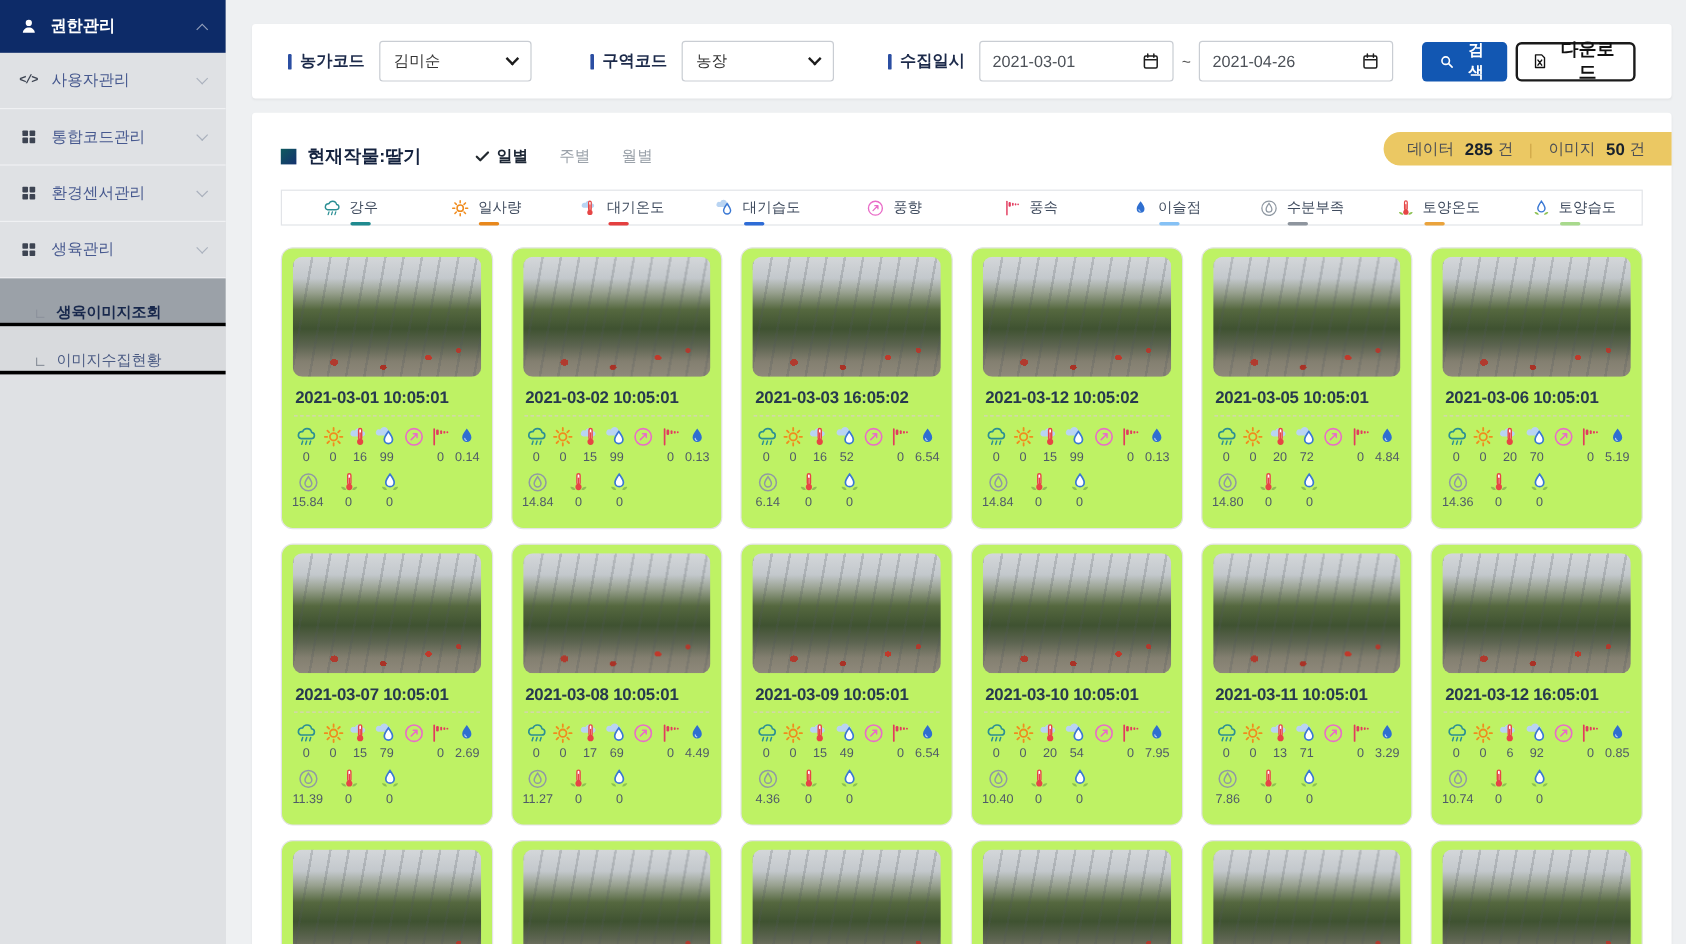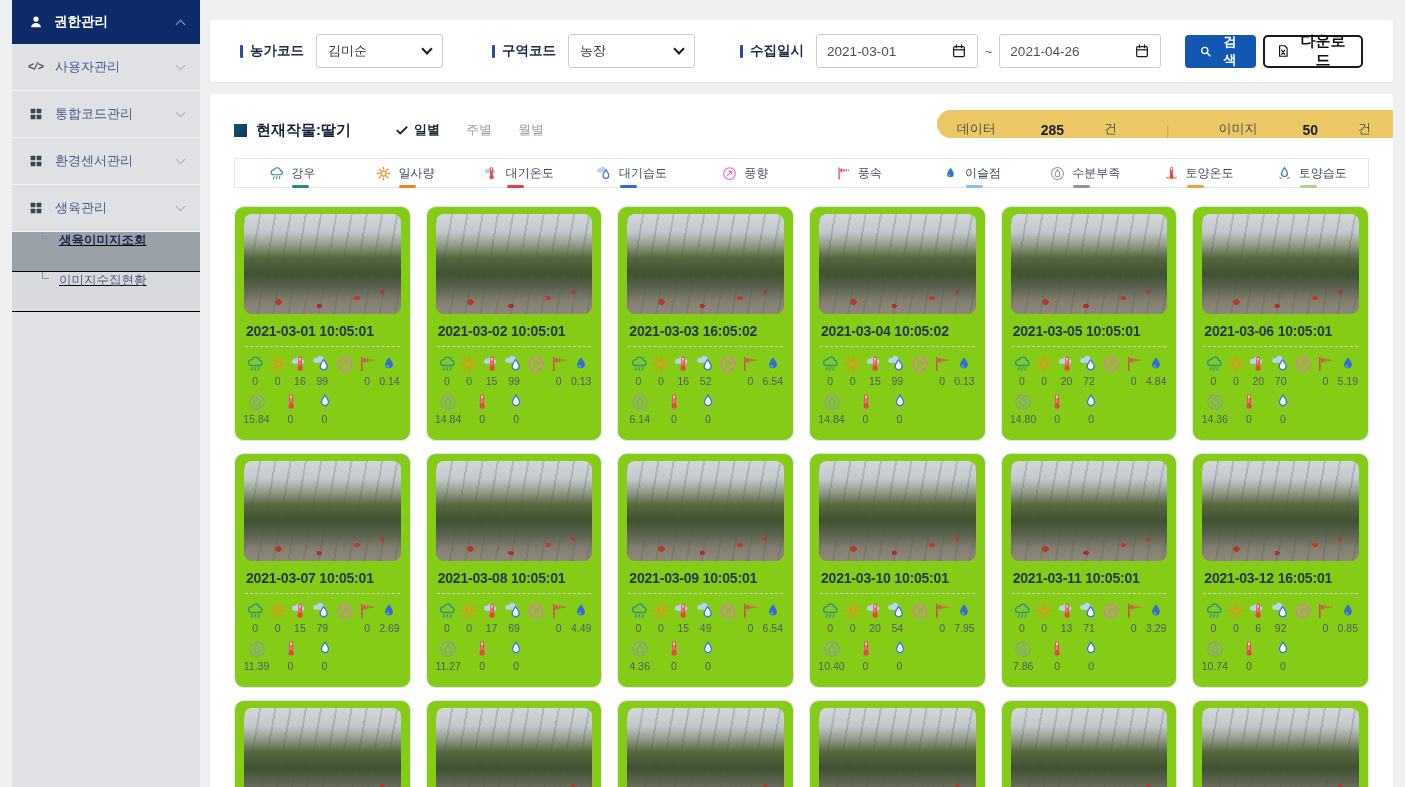"권한관리" .sidebar { left: 12px -> 0 }
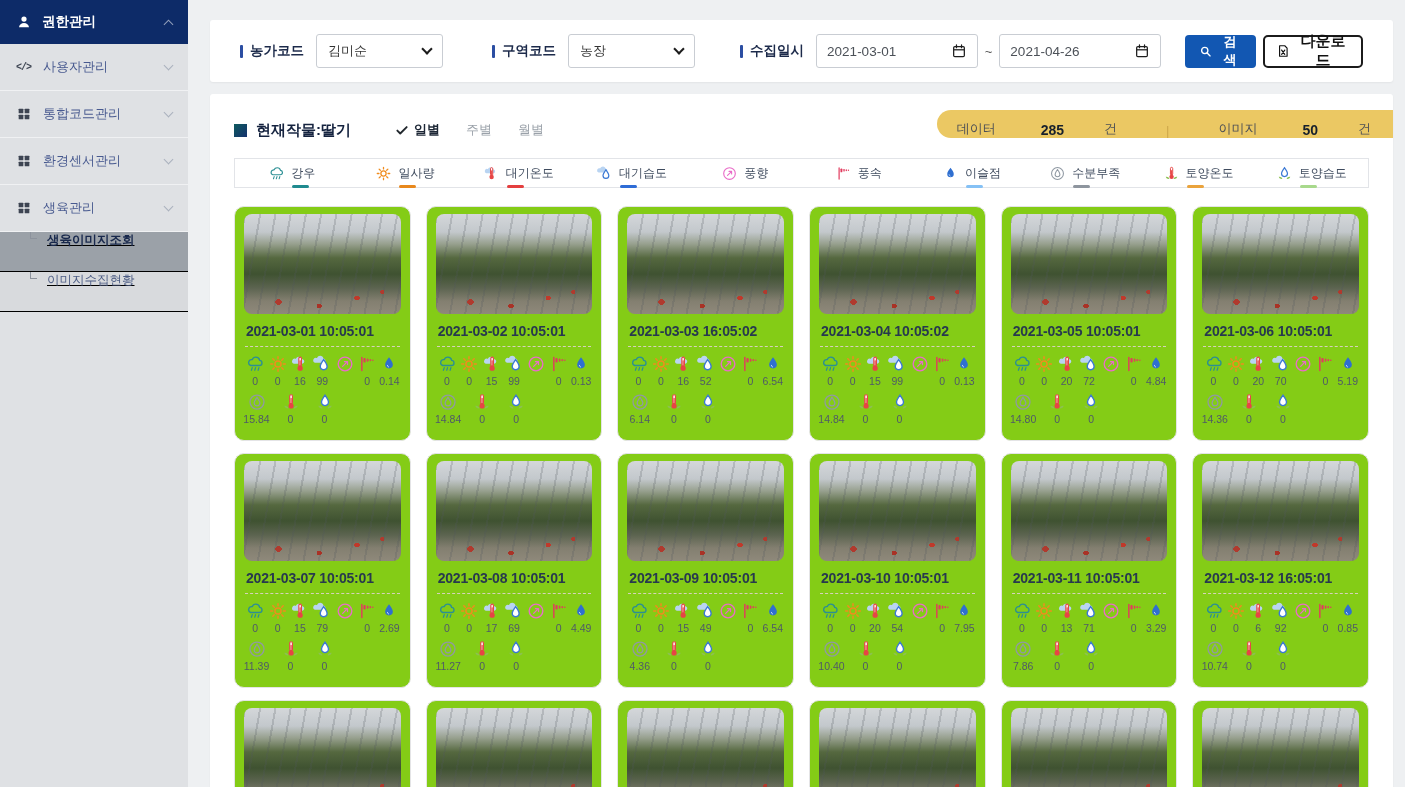"데이터" .count-badge { align-items: flex-end -> center; gap: 36px -> none }
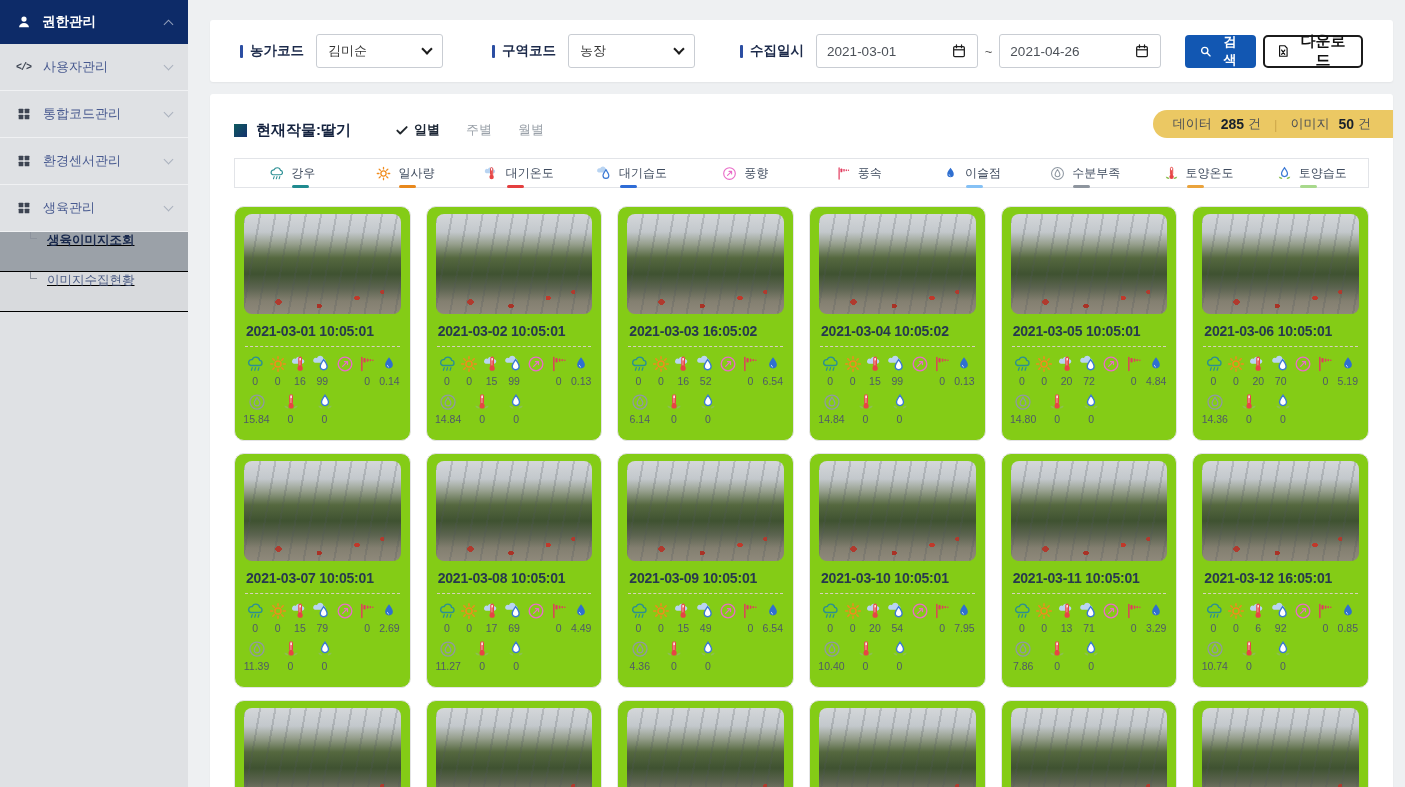"생육이미지조회" .sb-sub { align-items: flex-start -> flex-end; border-bottom: 1px solid #000000 -> 3px solid #000000; text-decoration: underline -> none }
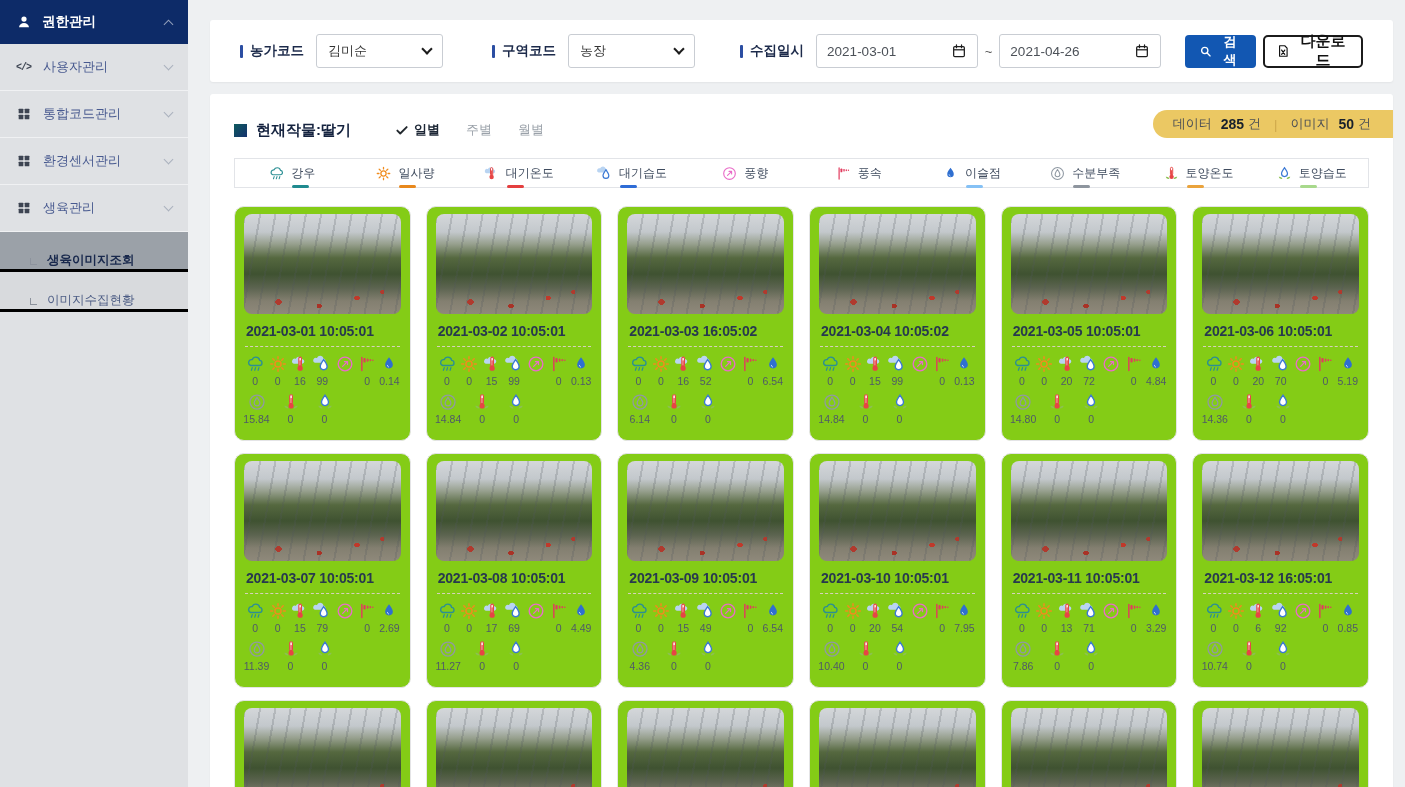"2021-03-01 10:05:01" .card { background: #84cc16 -> #bef264 }
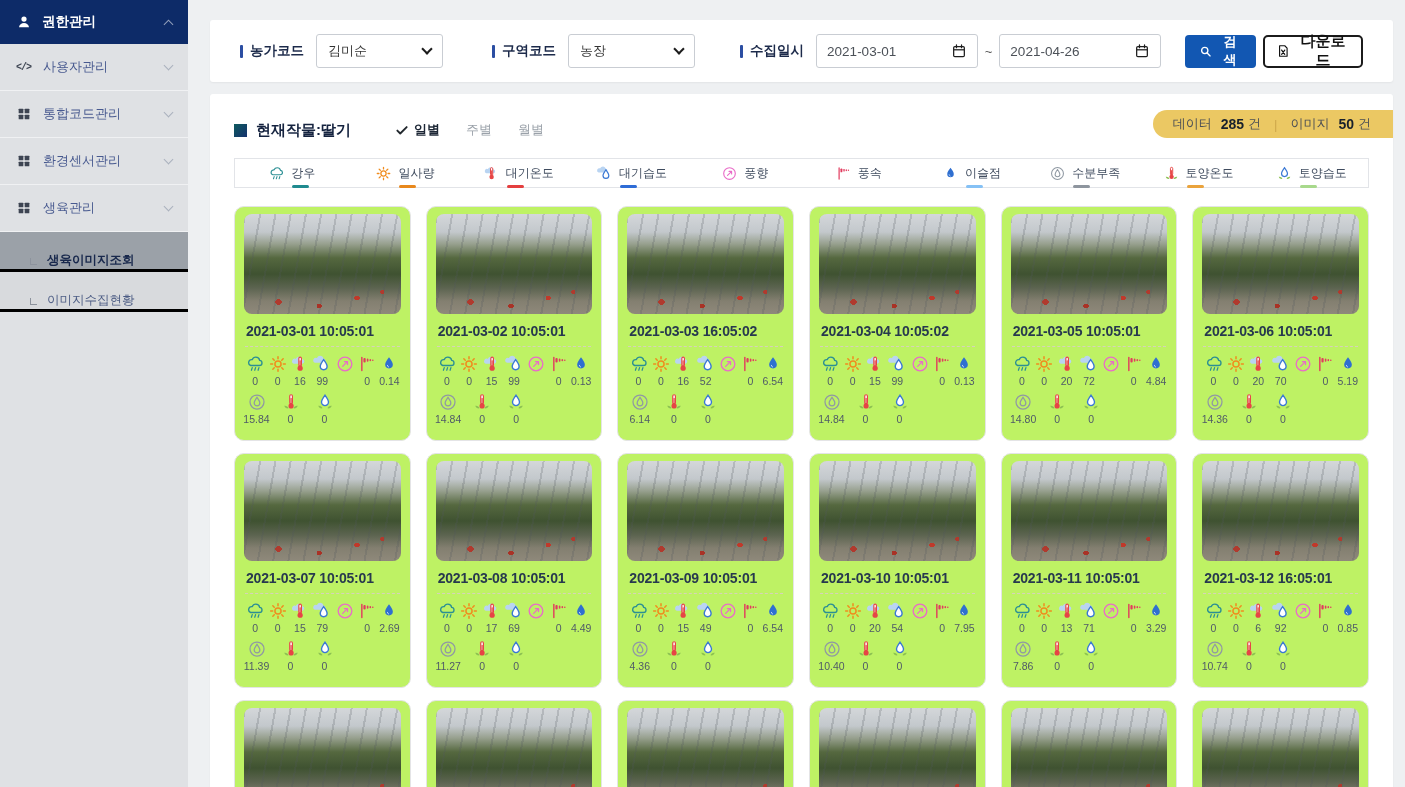"2021-03-04 10:05:02" div.card-date { text: 2021-03-04 -> 2021-03-12 }
